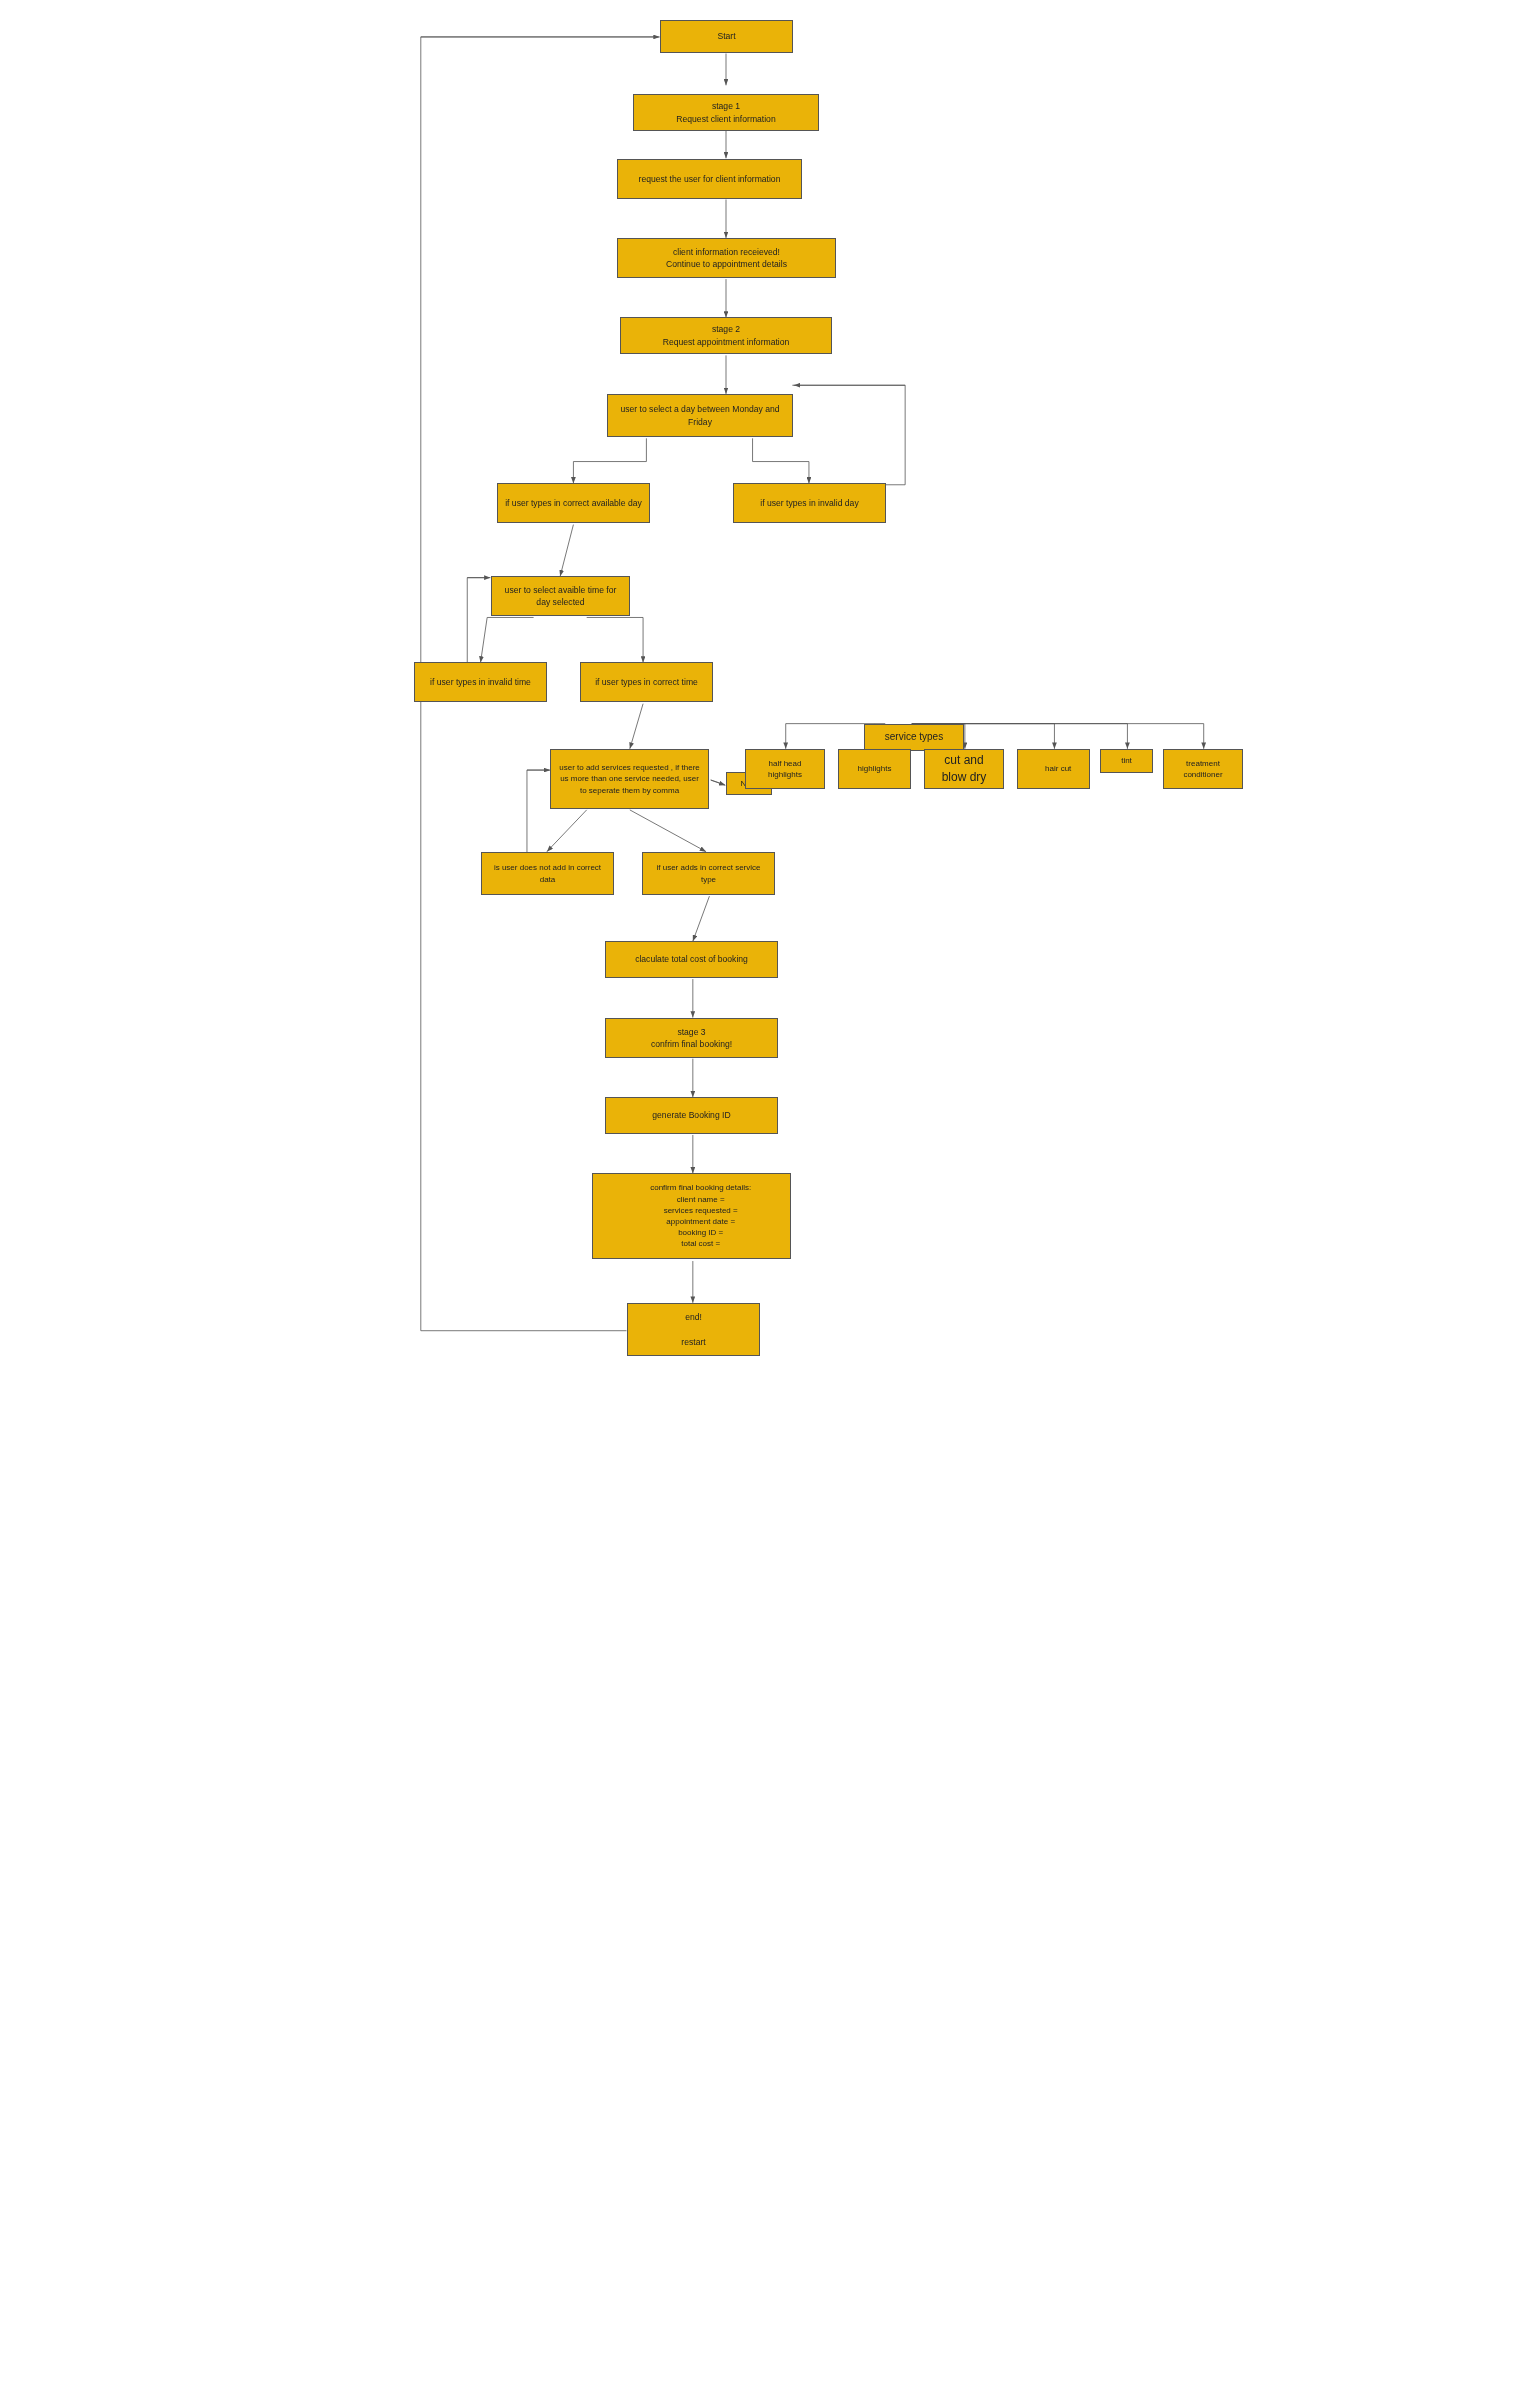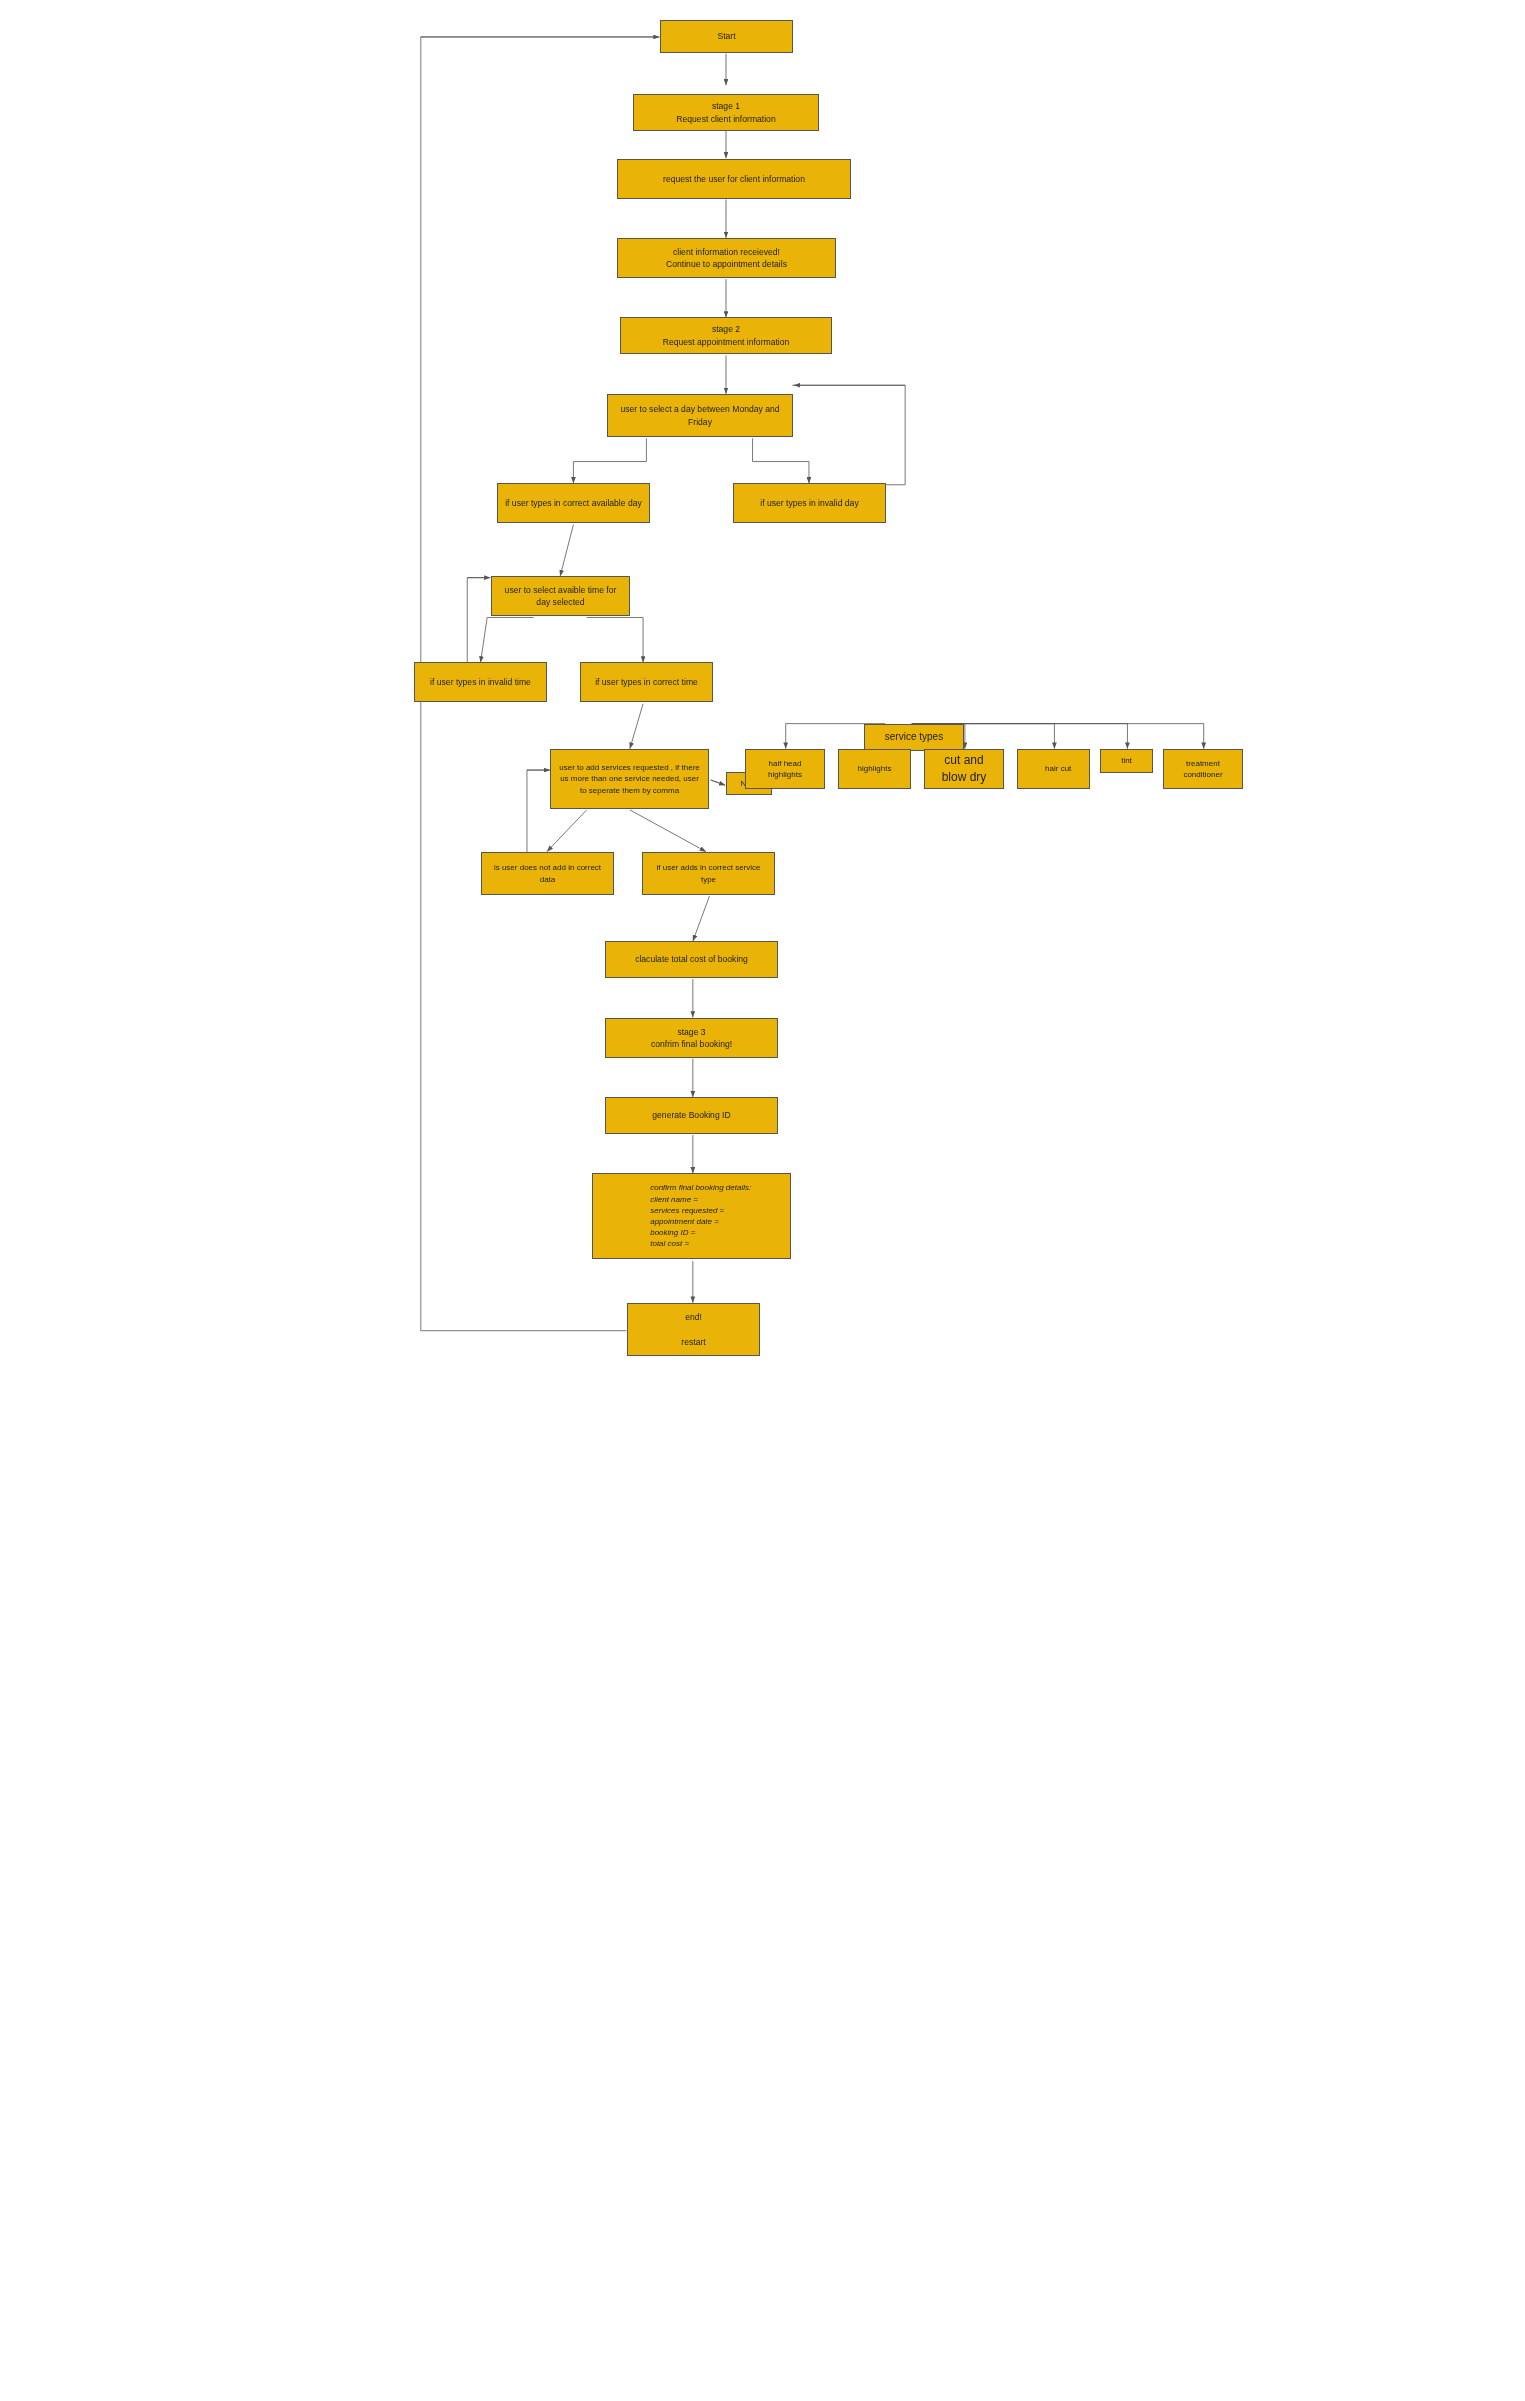"request the user for client" div.box { width: 234px -> 185px }
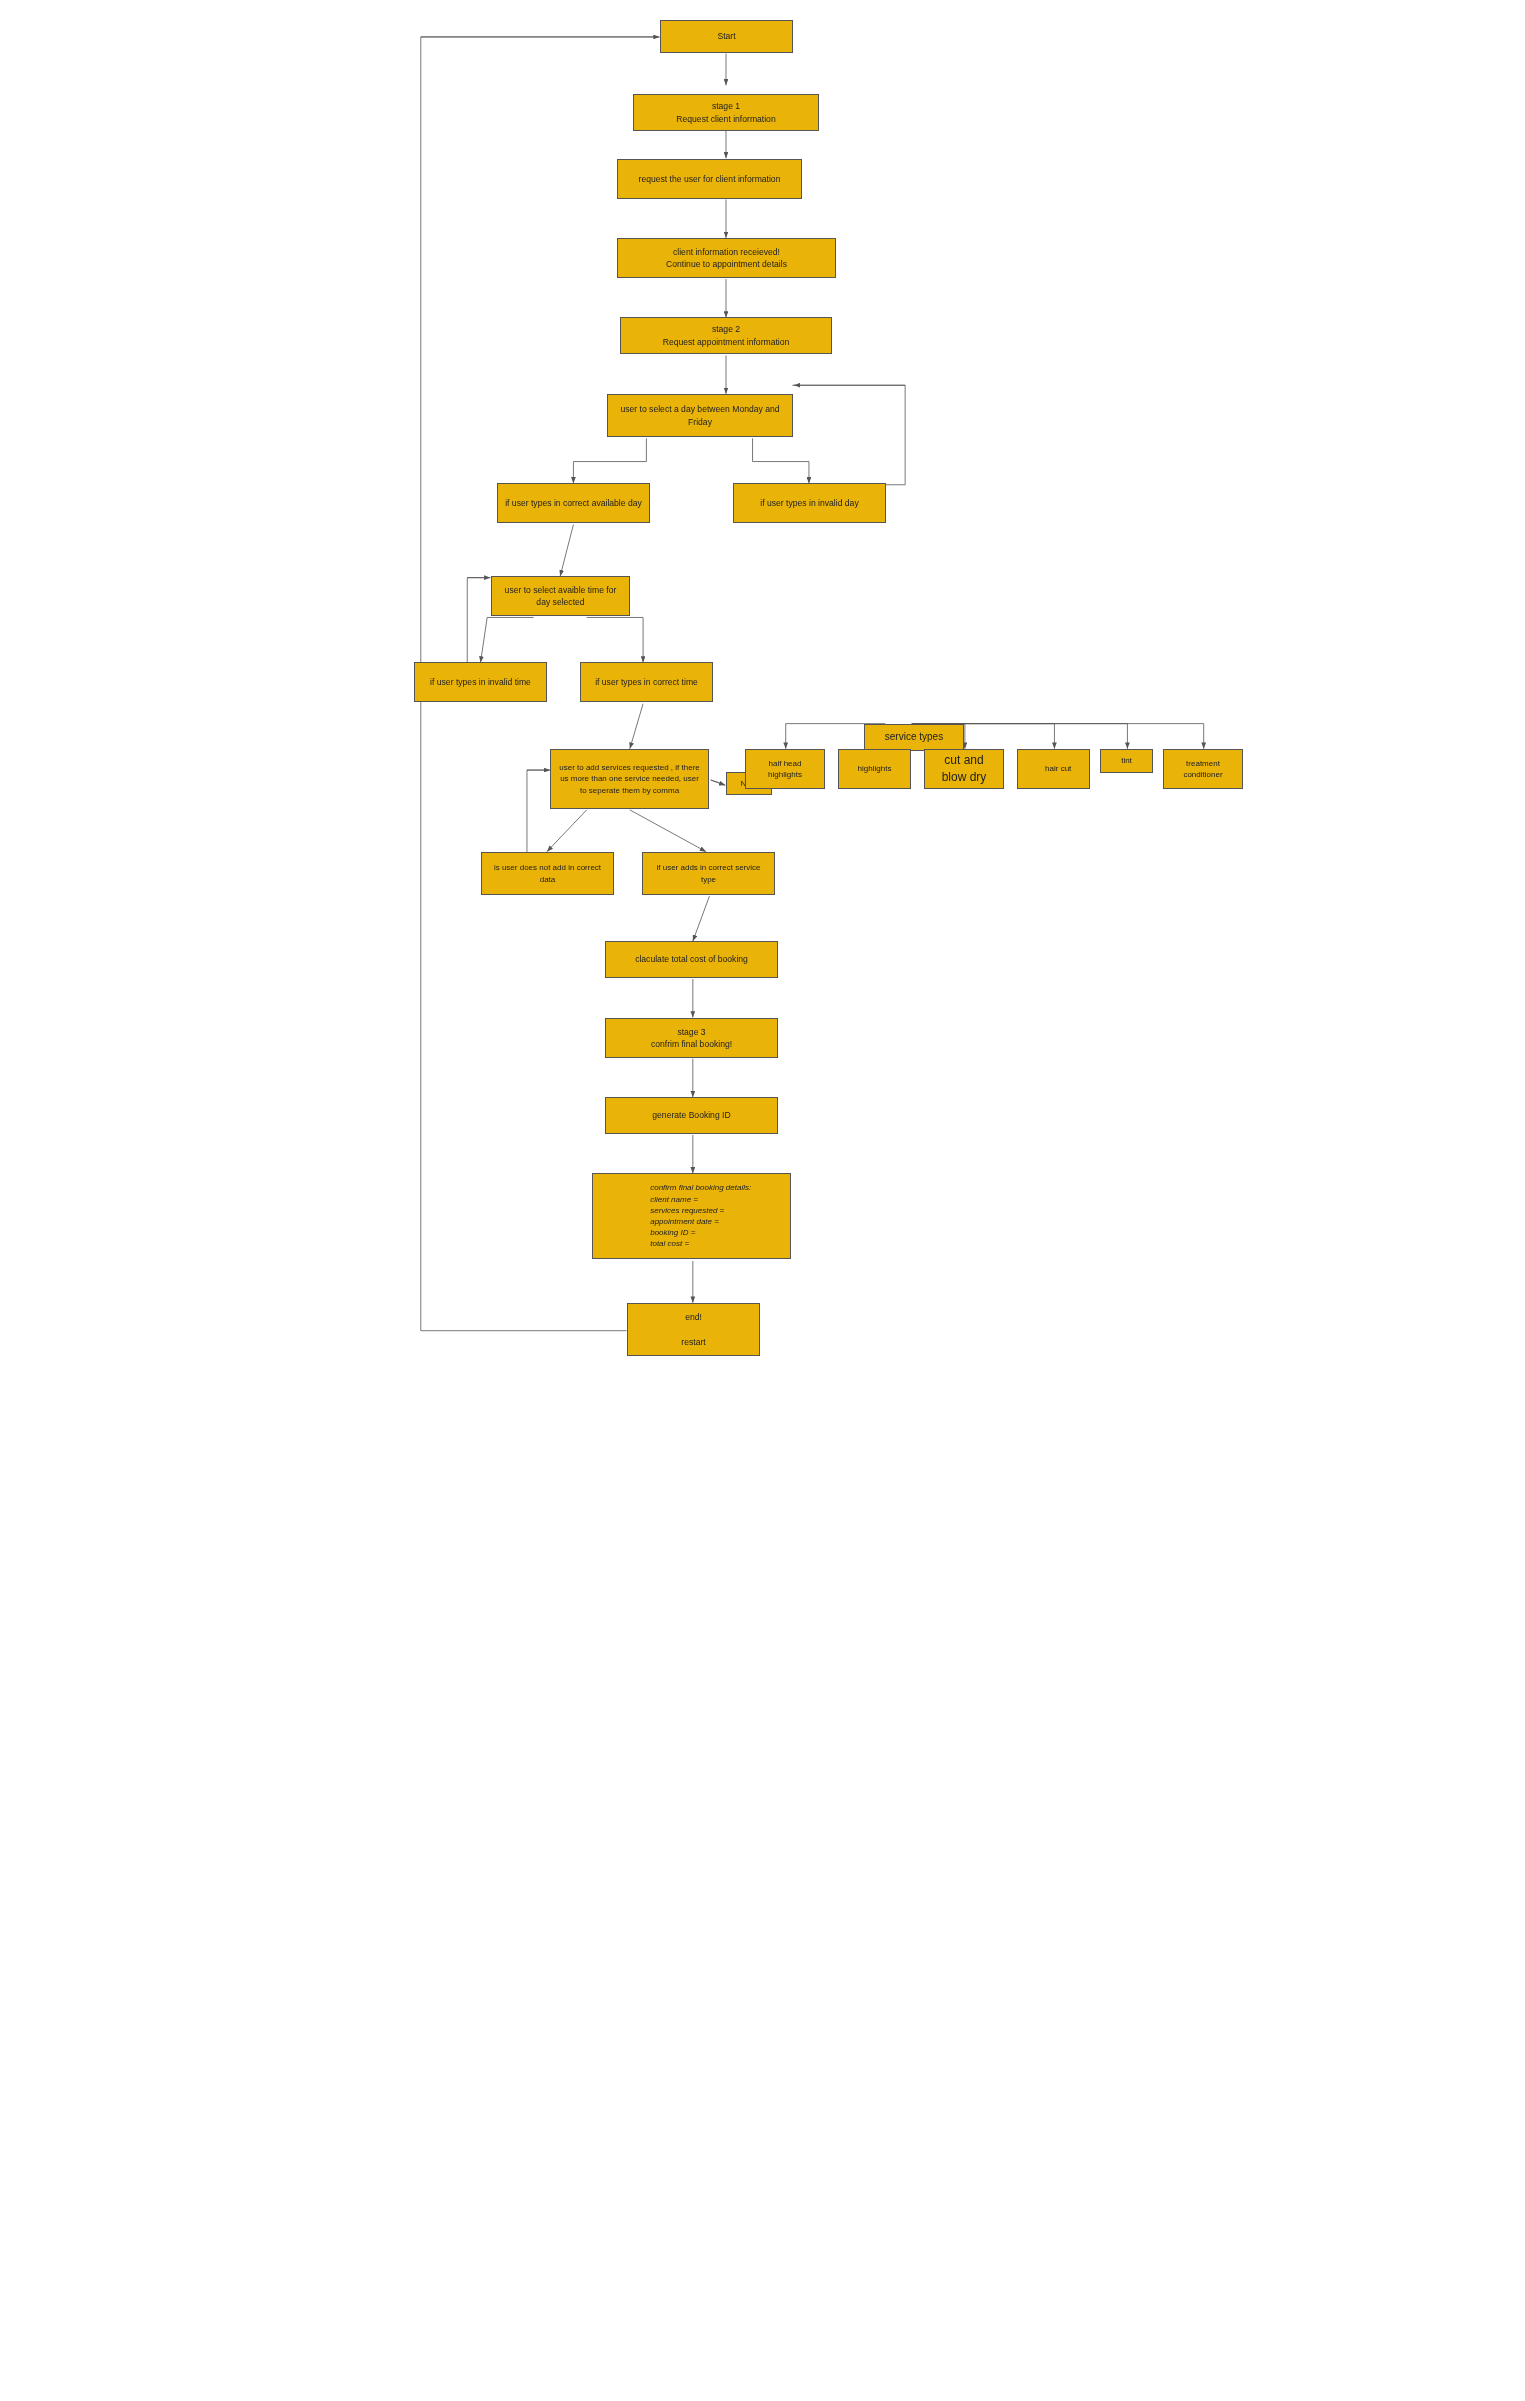"confirm final booking details:" div.box { font-style: italic -> none; text-align: left -> center }
